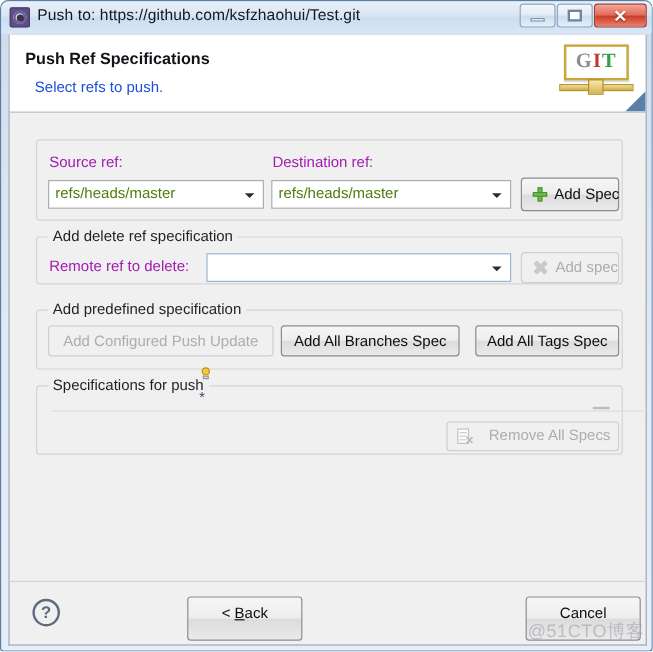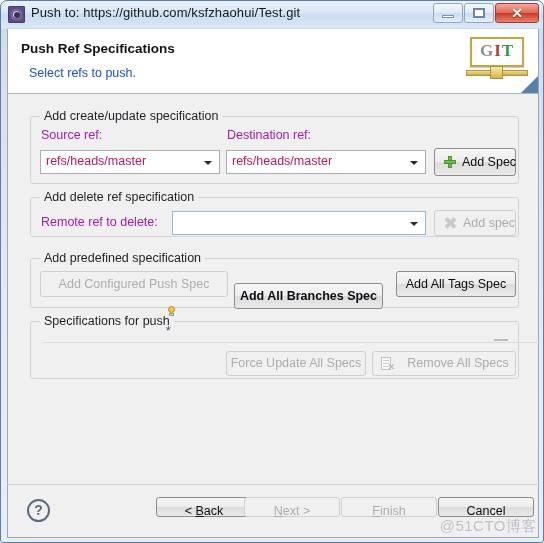"Add create/update specification" span.group-title { html: <span>Add create/update specification</span> -> none }
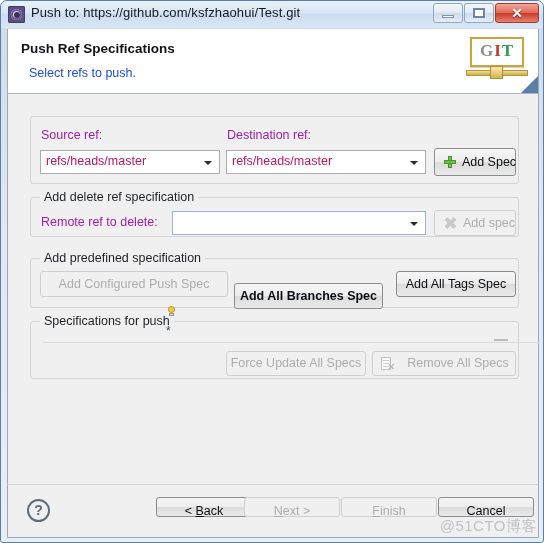"refs/heads/master" .combo .combo-value { color: #be185d -> #4d7c0f }
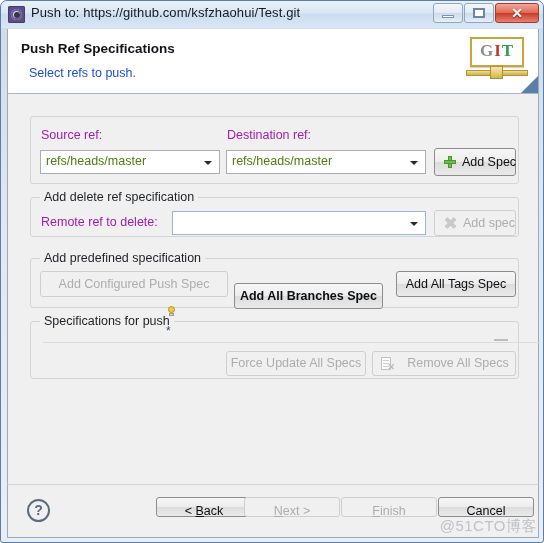"Add Configured Push Spec" span.btn-label { text: Spec -> Update }
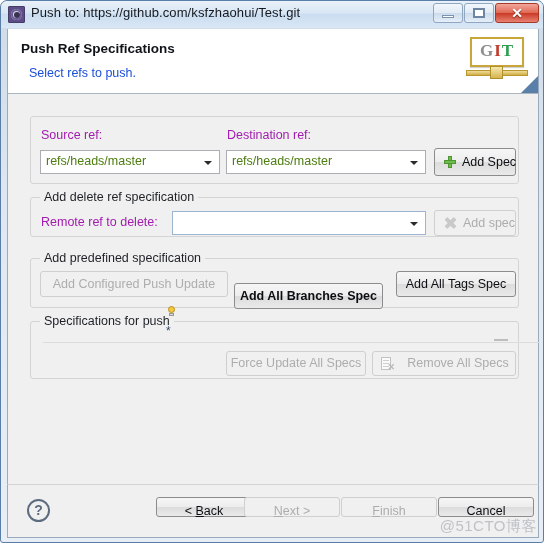"Add All Branches Spec" div.btn { font-weight: bold -> none; top: 24px -> 12px }
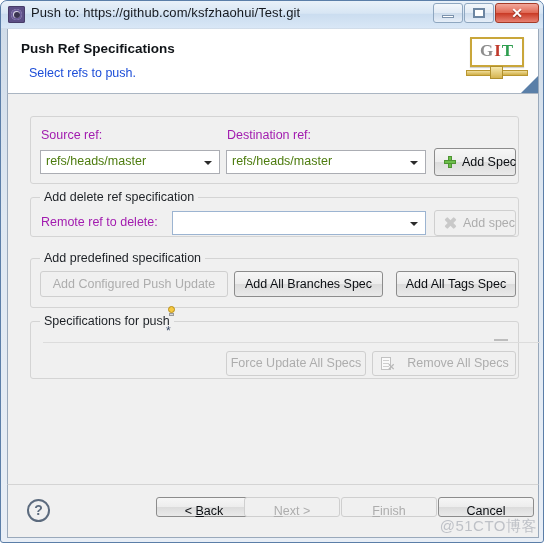"Force Update All Specs" div.btn { html: <div> <span>Force Update All Specs</span> </div> -> none }
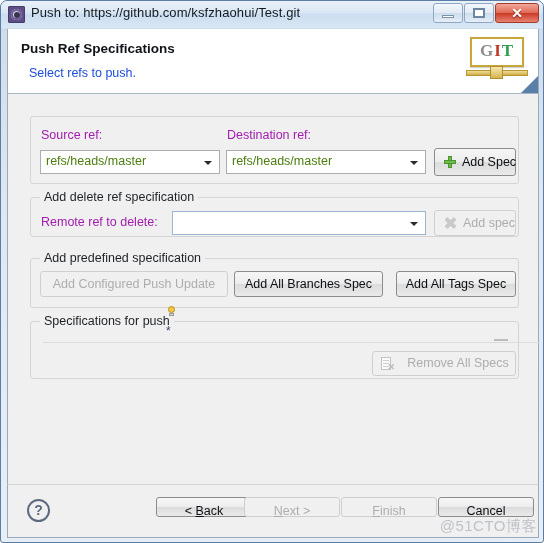"< Back" .footer-btn { height: 20px -> 37px }
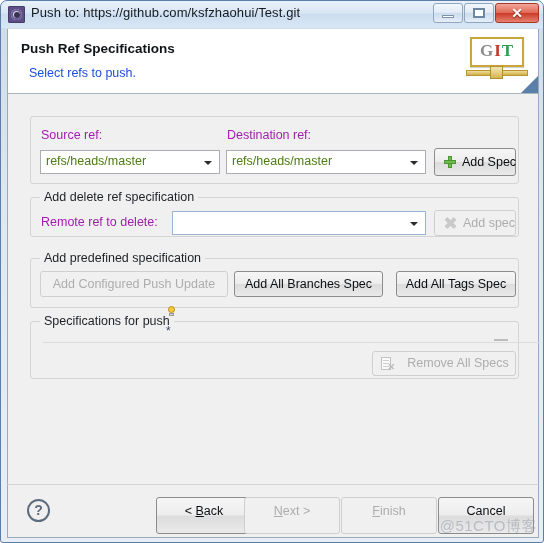"Next >" div.btn { html: <div> <span><span>N</span>ext &gt;</span> </div> -> none }
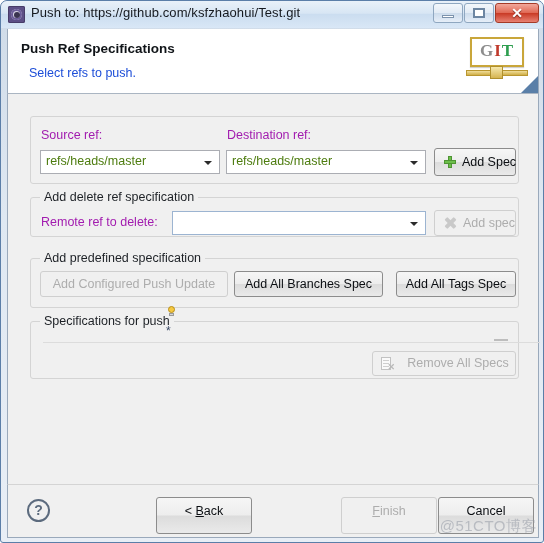"Finish" div.btn { html: <div> <span><span>F</span>inish</span> </div> -> none }
